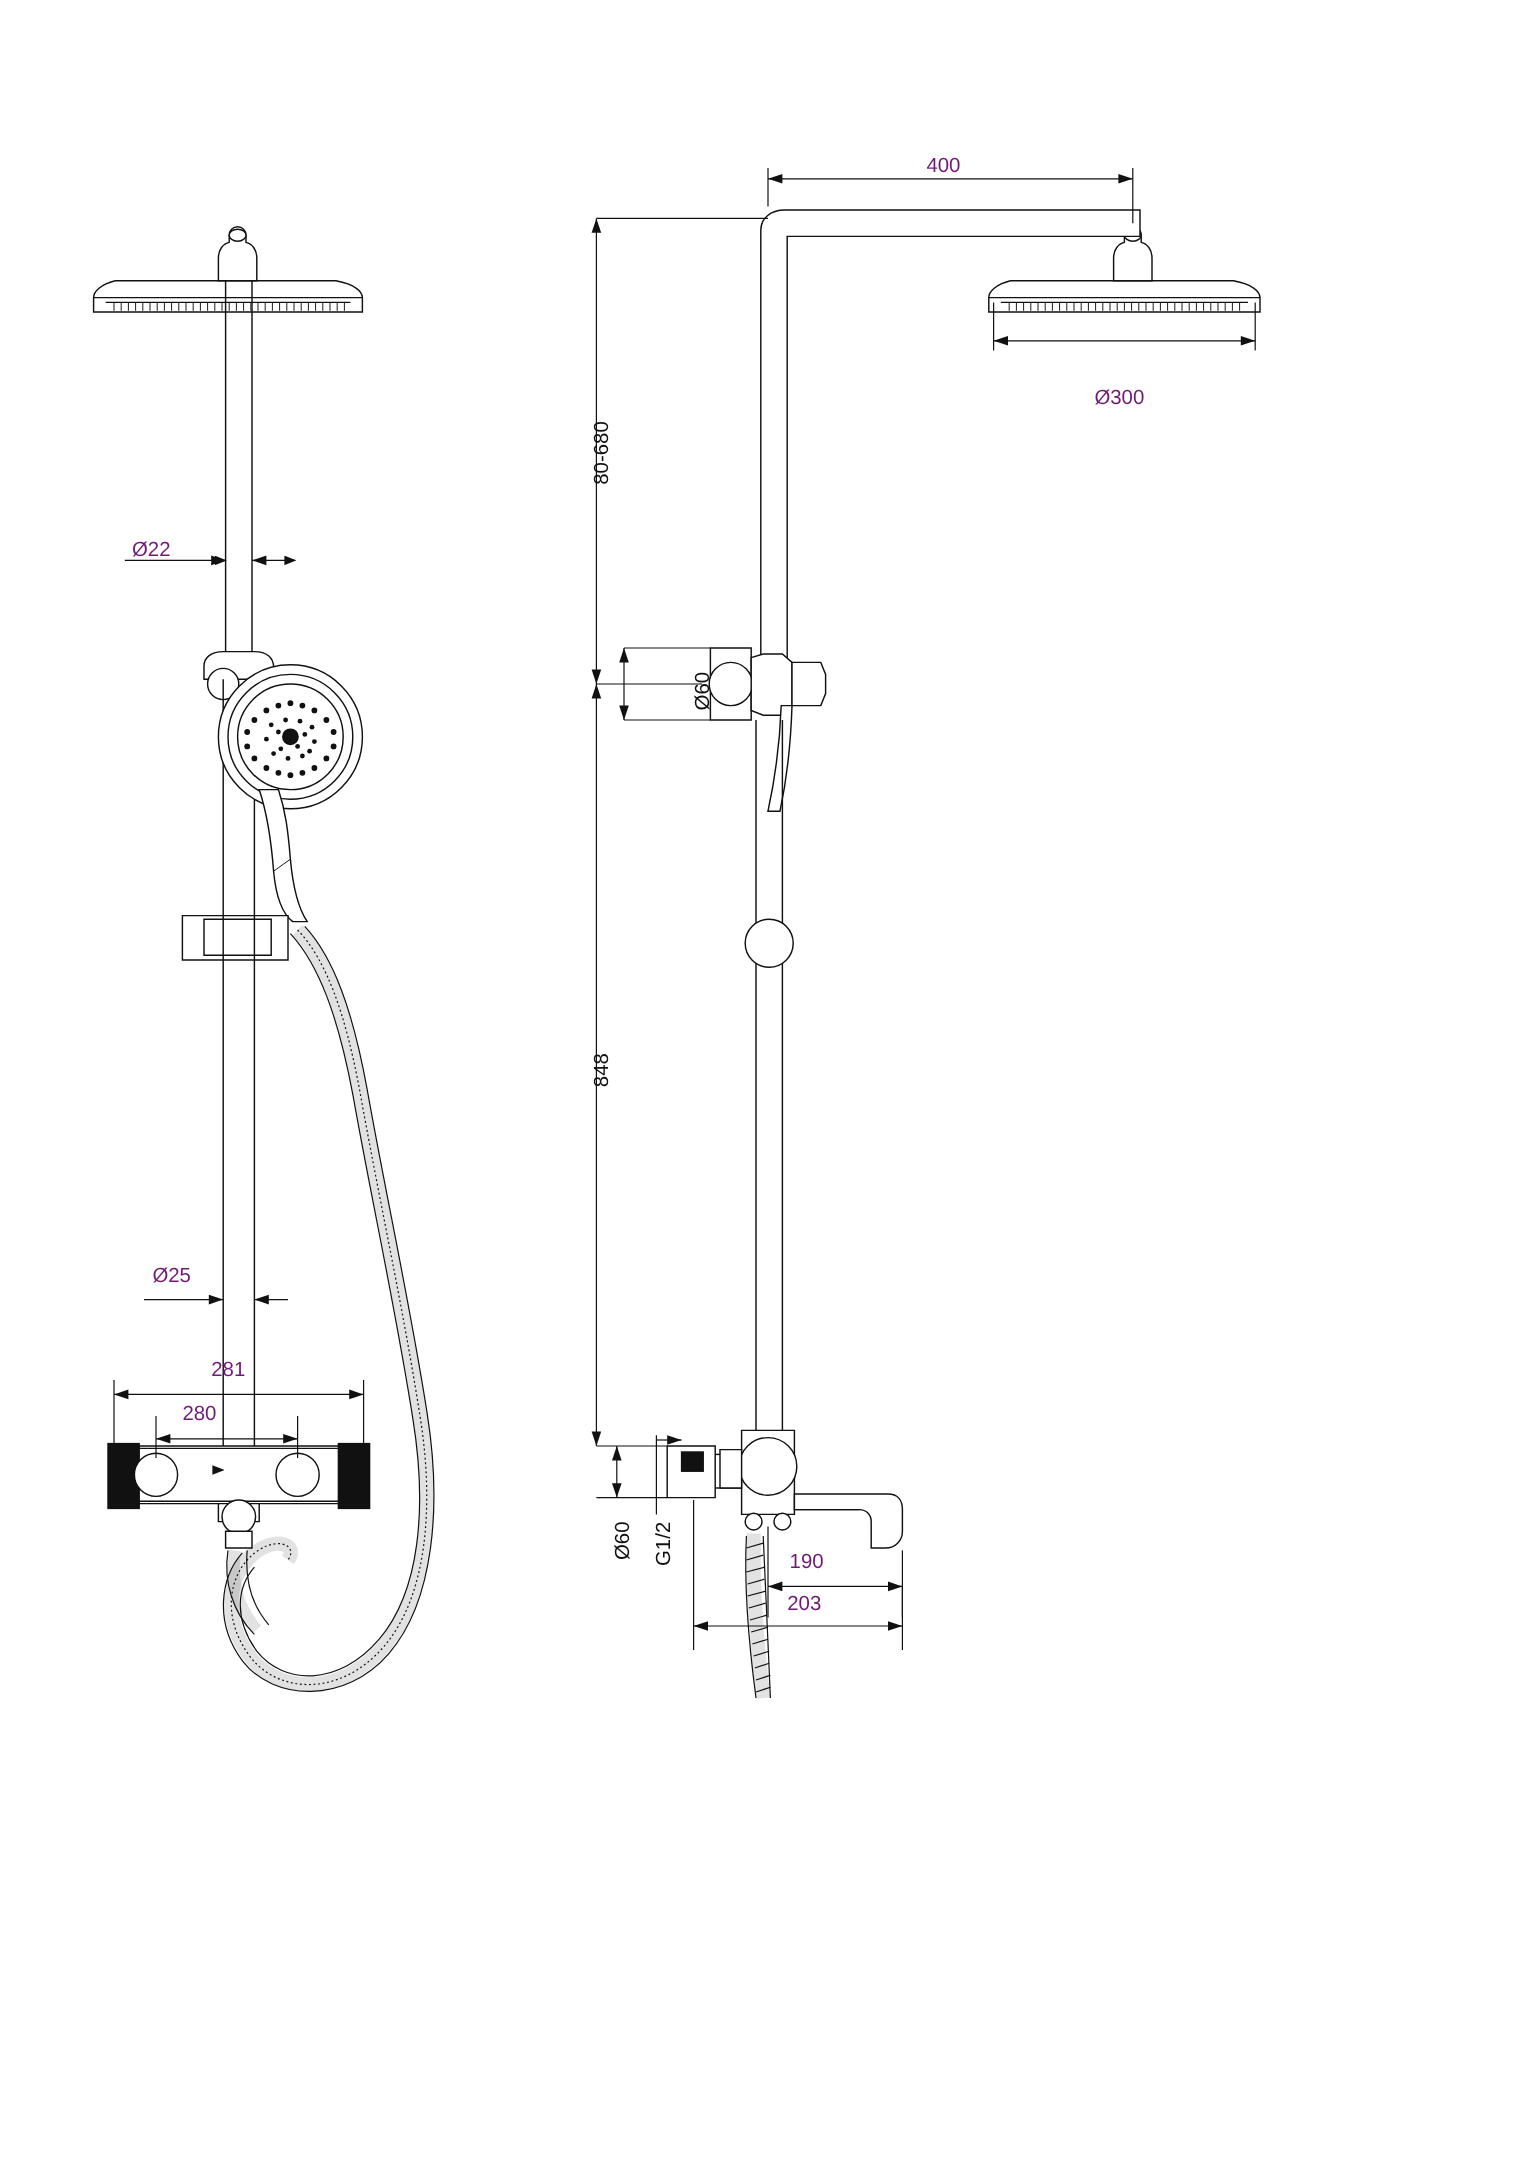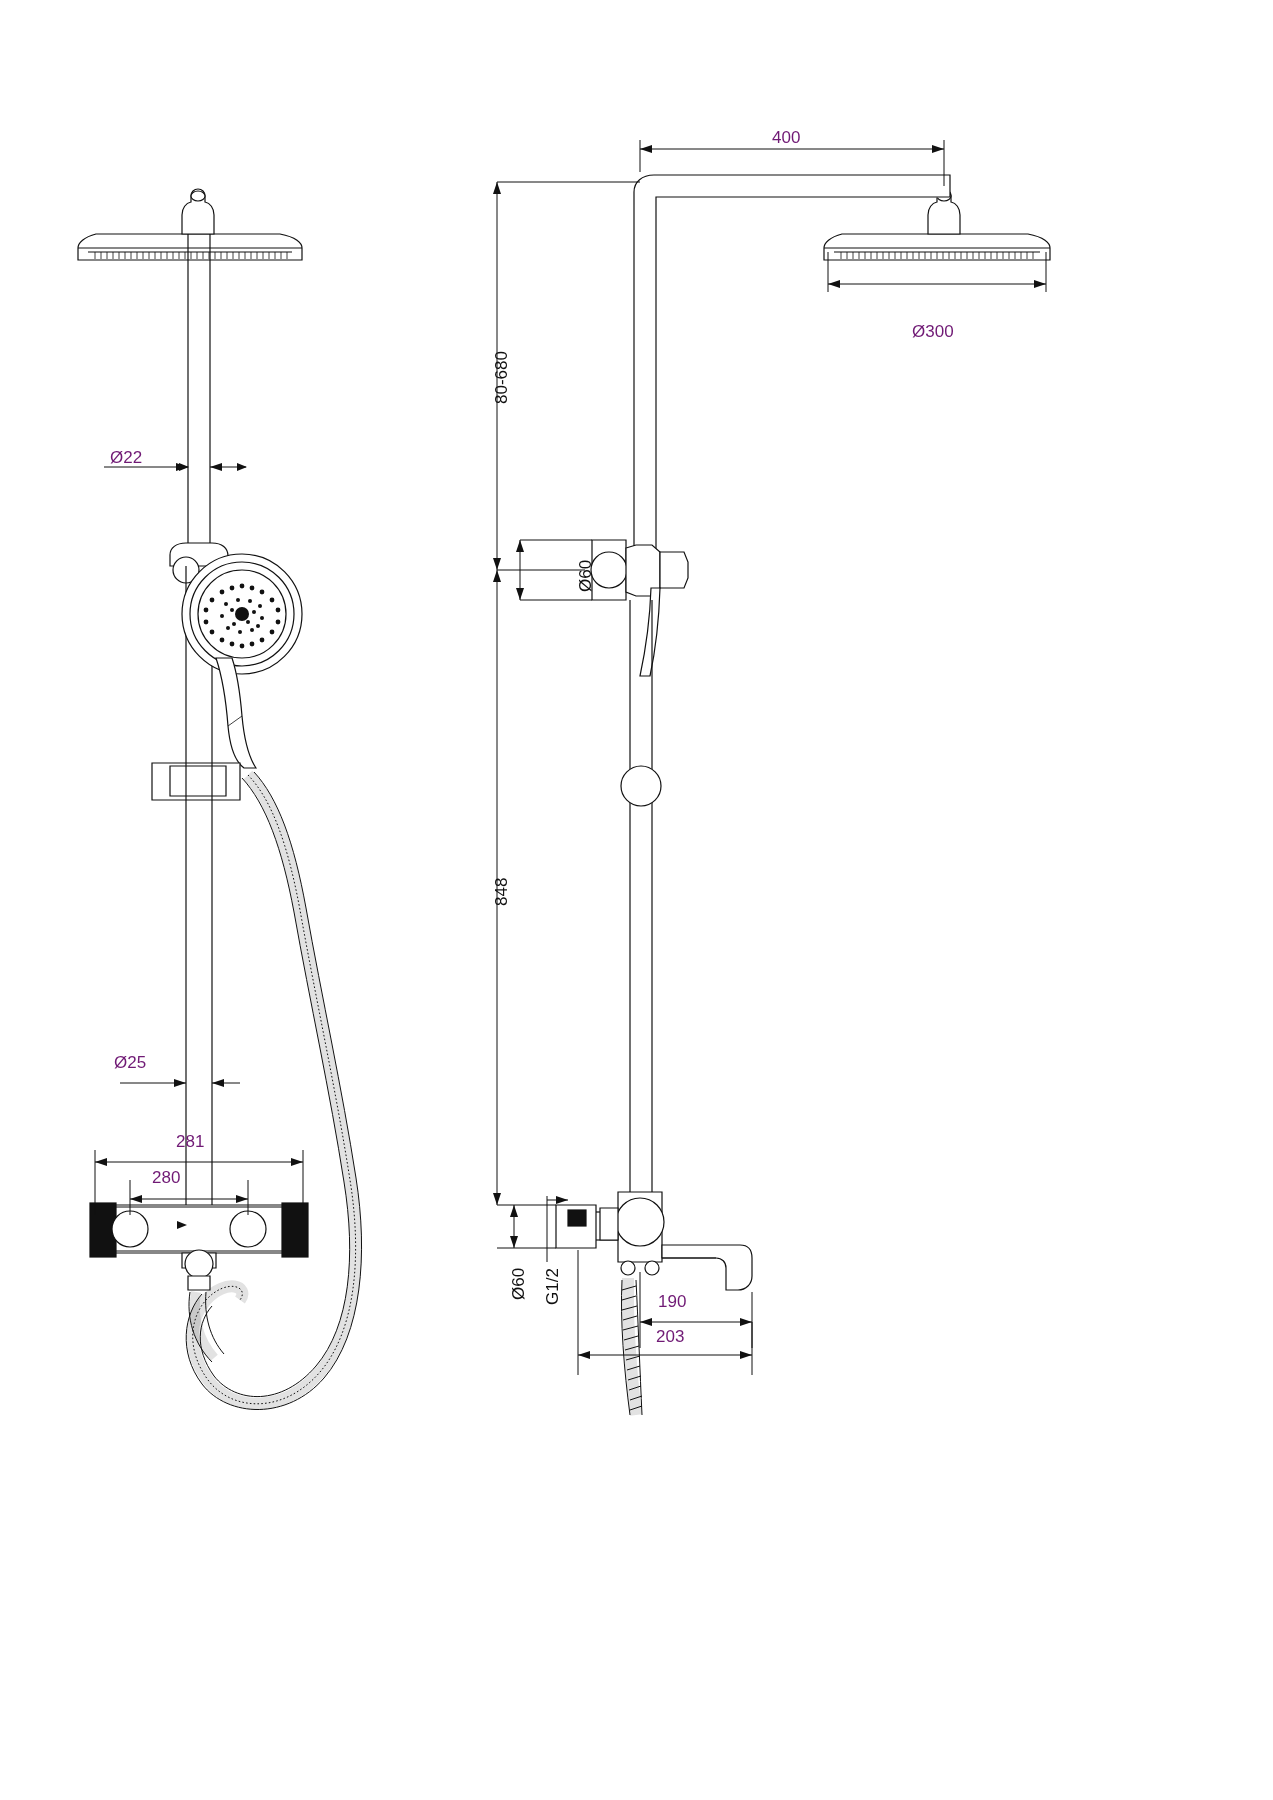"Ø25" div.lbl { left: 114px -> 127px }
